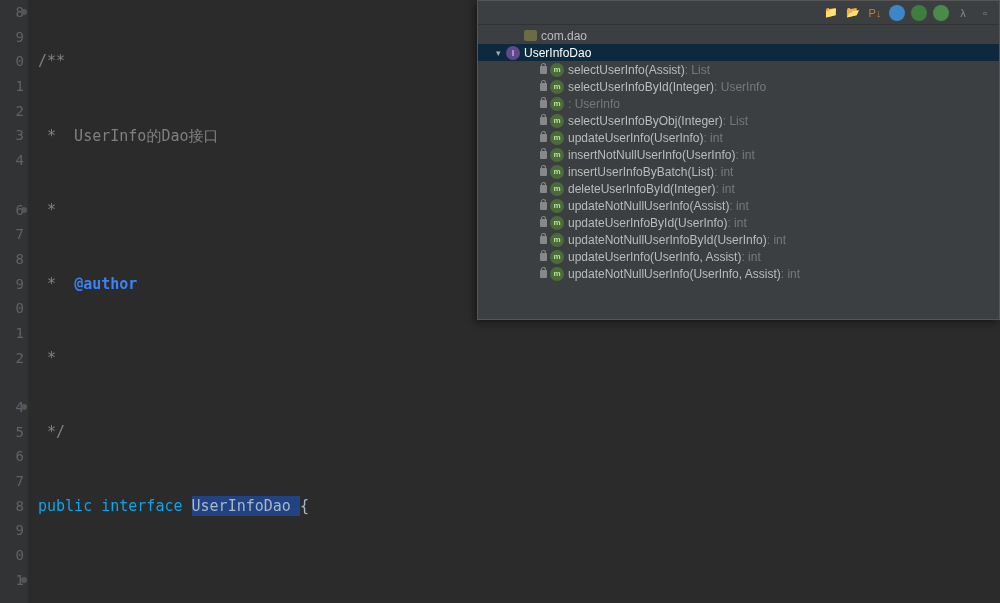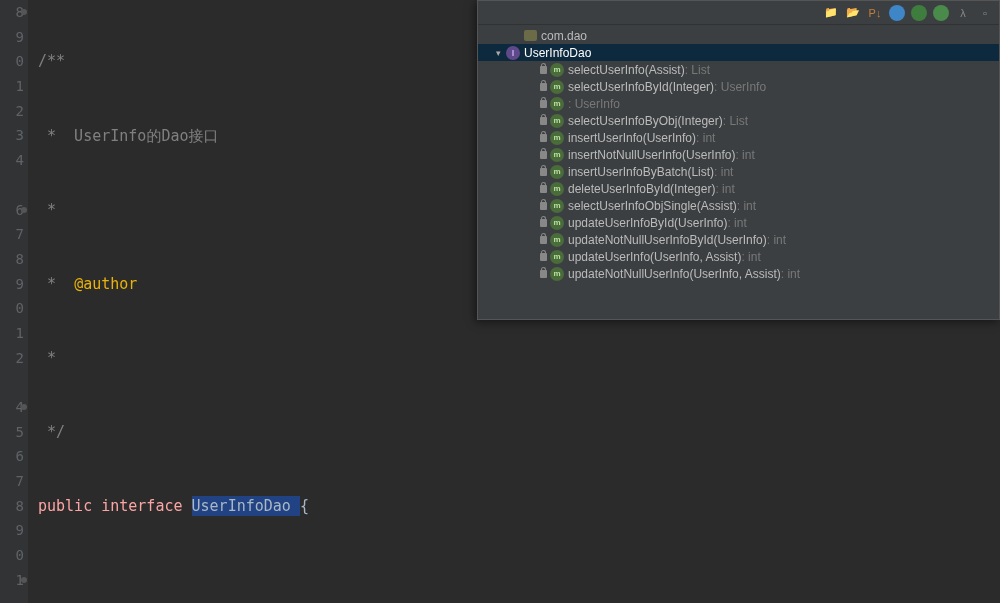"insertUserInfo(UserInfo)" span.tree-label { text: insertUserInfo -> updateUserInfo }
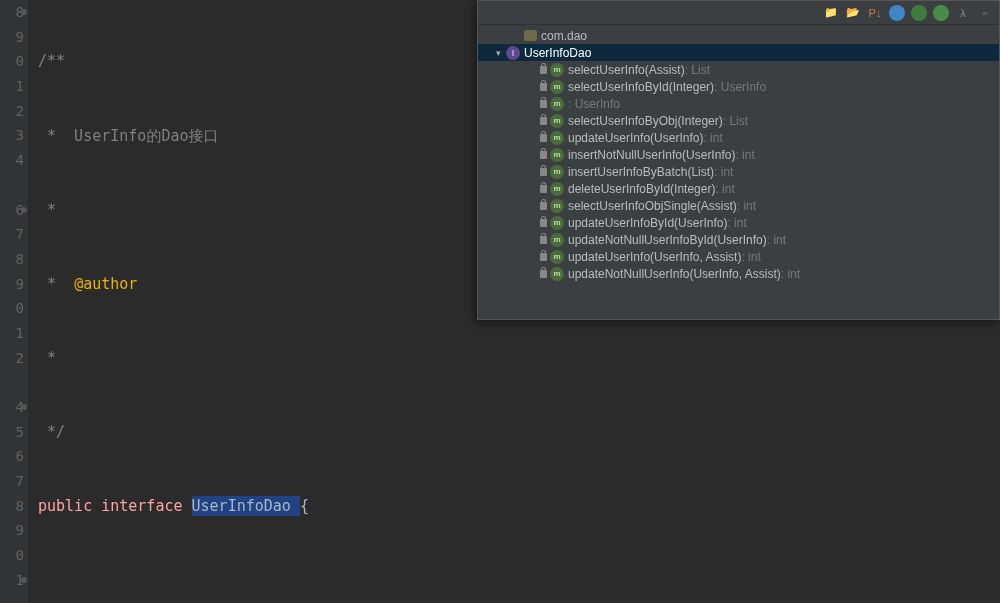"selectUserInfoObjSingle(Assist)" span.tree-label { text: selectUserInfoObjSingle -> updateNotNullUserInfo }
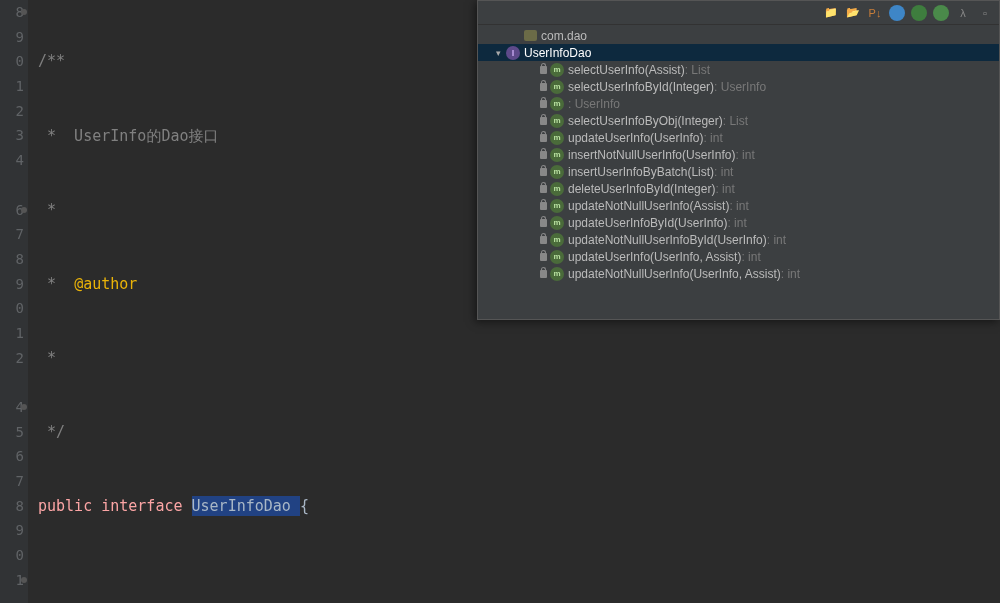"@author" .c-doc-tag { color: #eab308 -> #3b82f6; font-weight: normal -> bold }
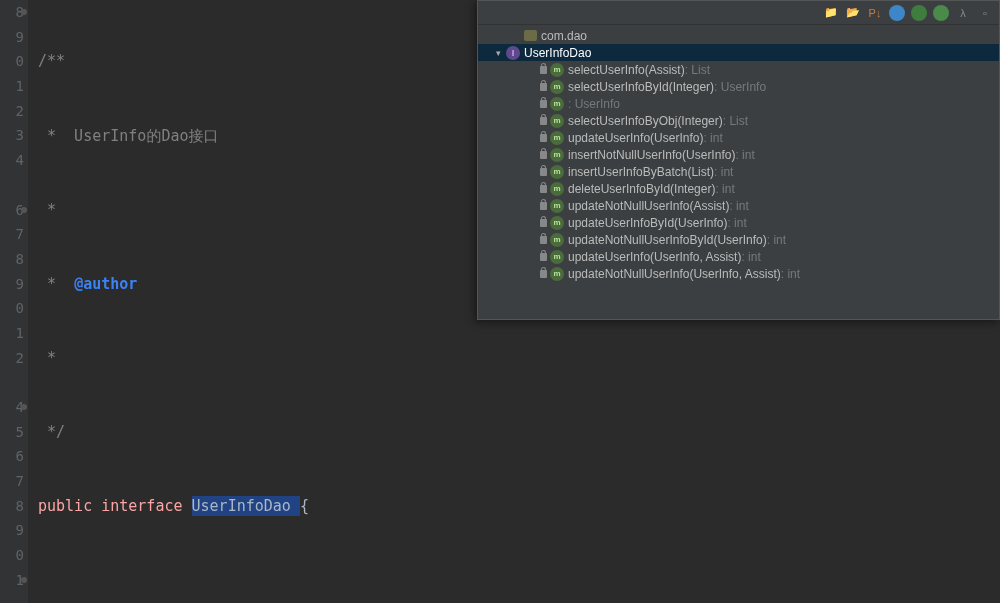"public" .c-kw { color: #fca5a5 -> #0ea5e9 }
